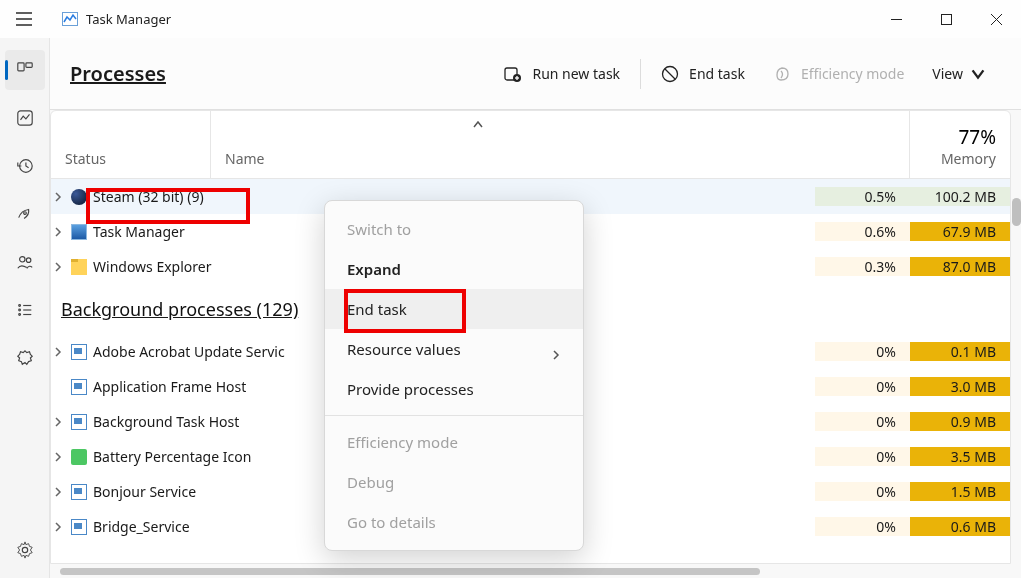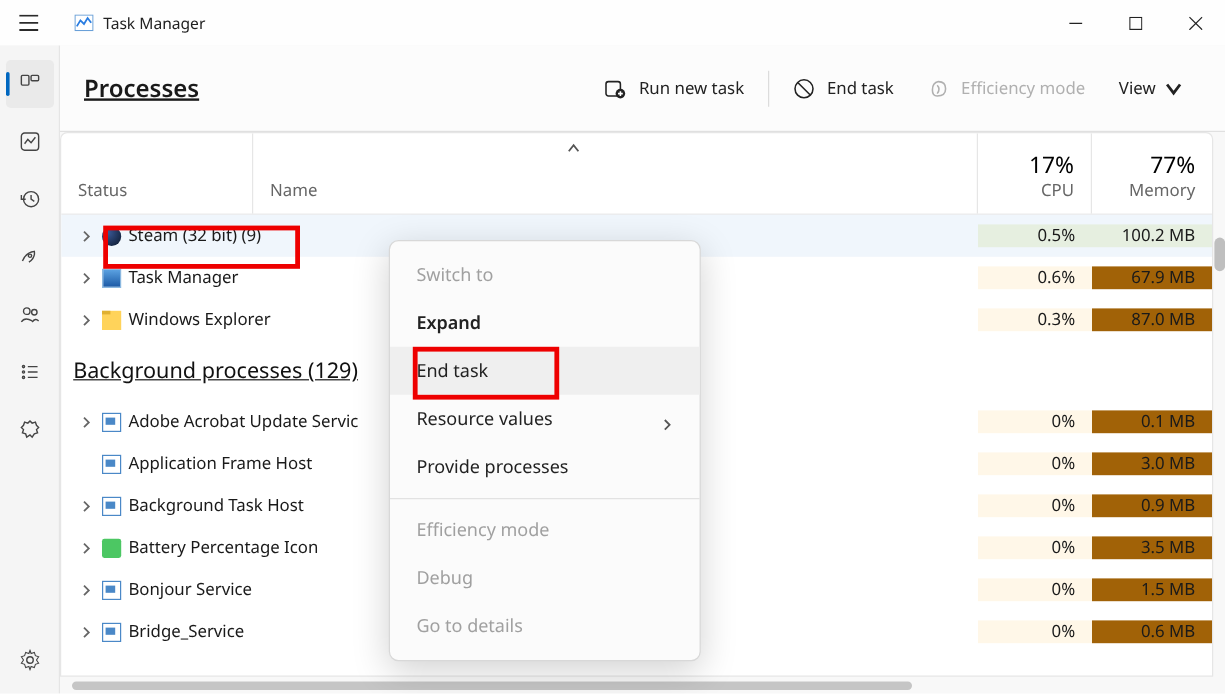"17%" div.th { html: <div> <span>17%</span> <span>CPU</span> </div> -> none }
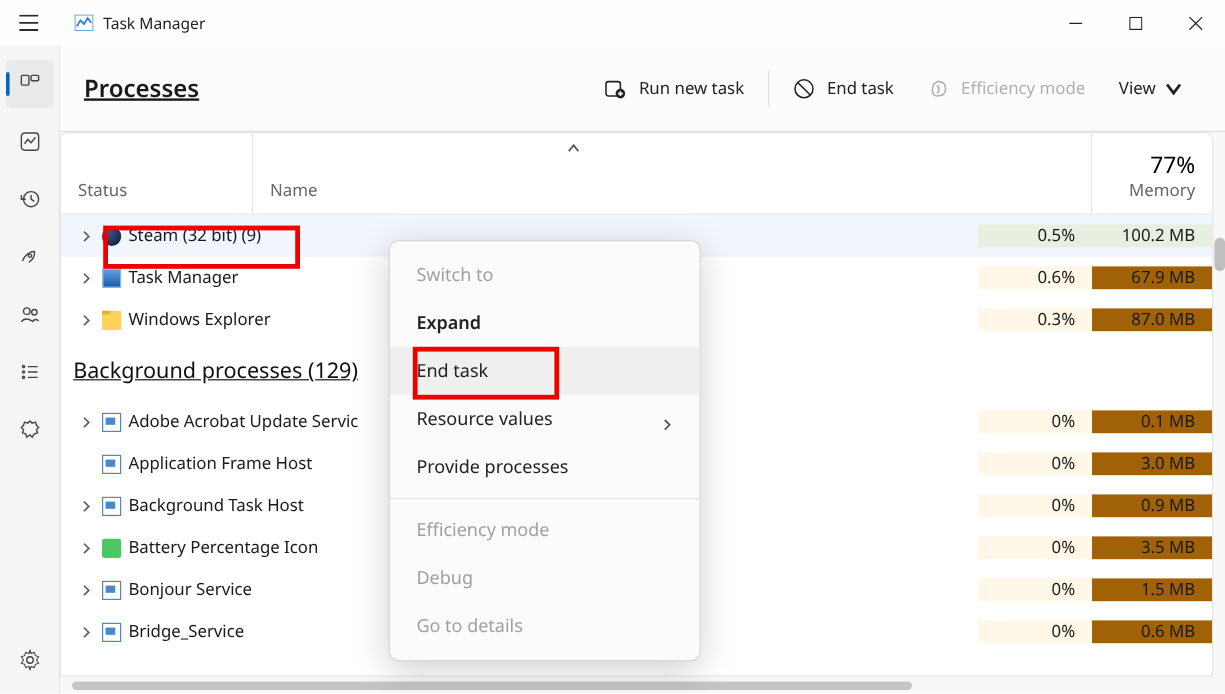"Steam (32 bit) (9)" .cell-name { padding-left: 14px -> none }
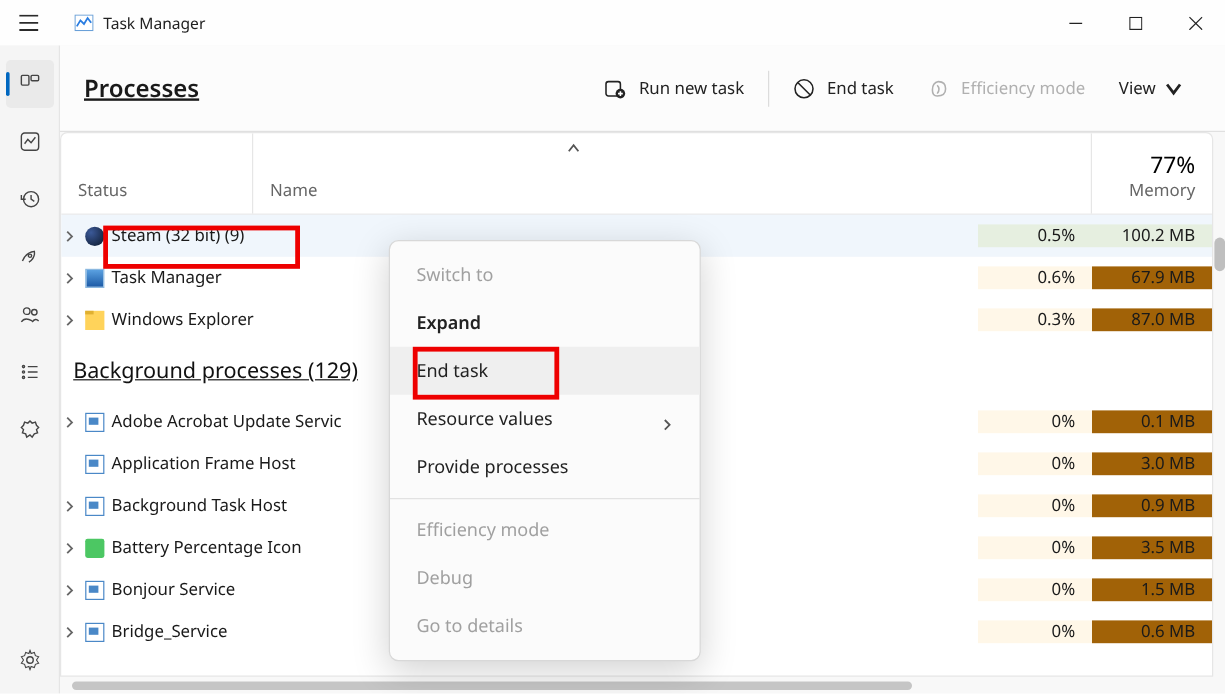"67.9 MB" .cell-mem { background: #a16207 -> #eab308 }
